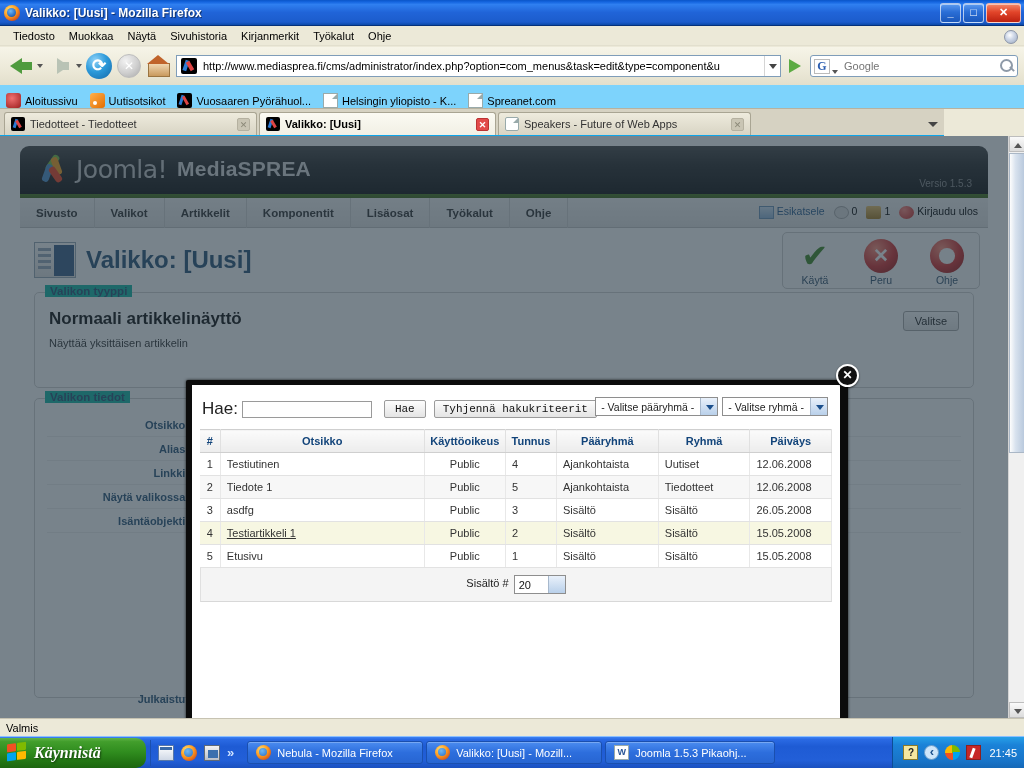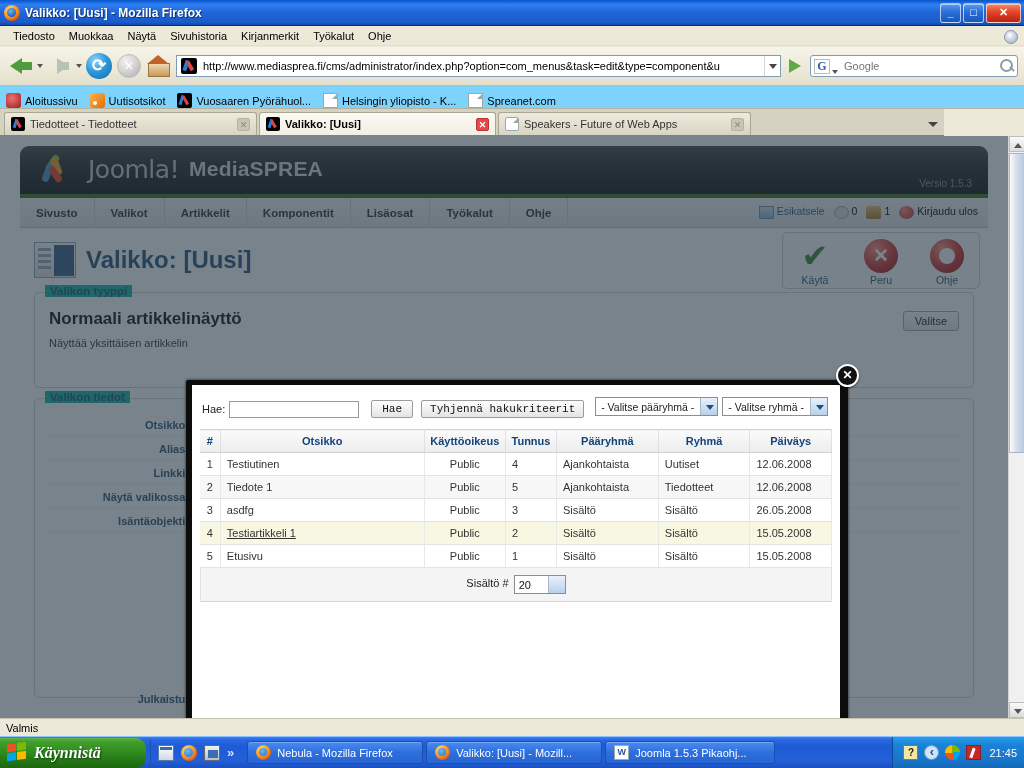"Joomla!" .jname { margin-left: 12px -> none }
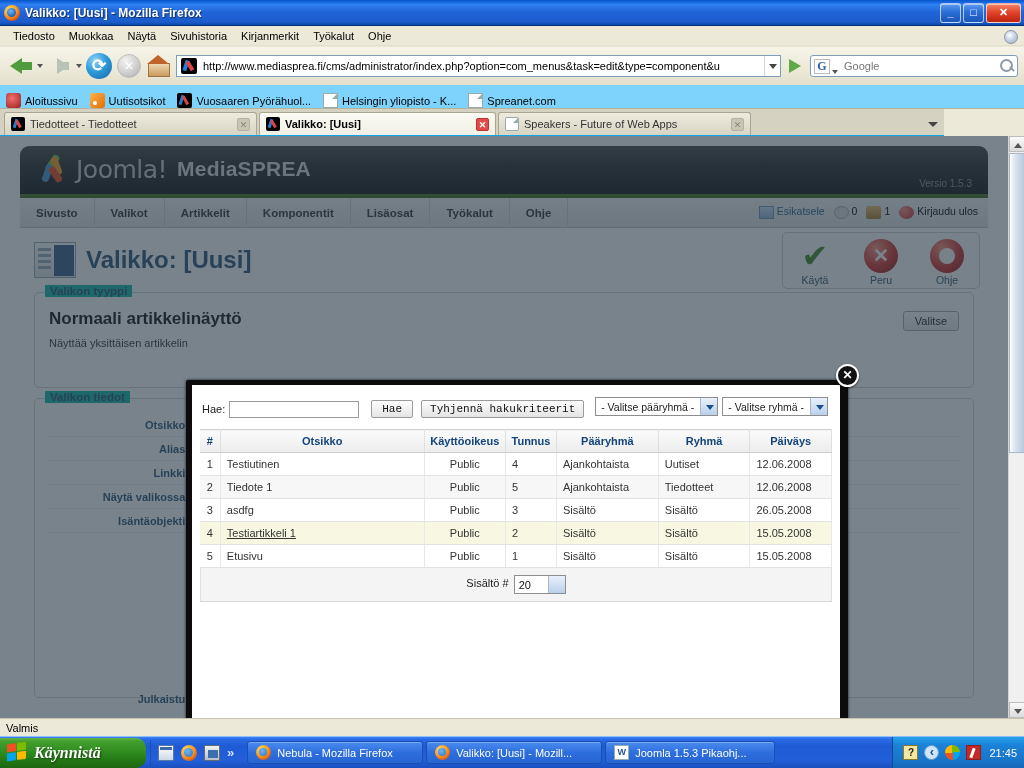"Hae:" .searchrow .lbl { font-size: 11px -> 17px }
